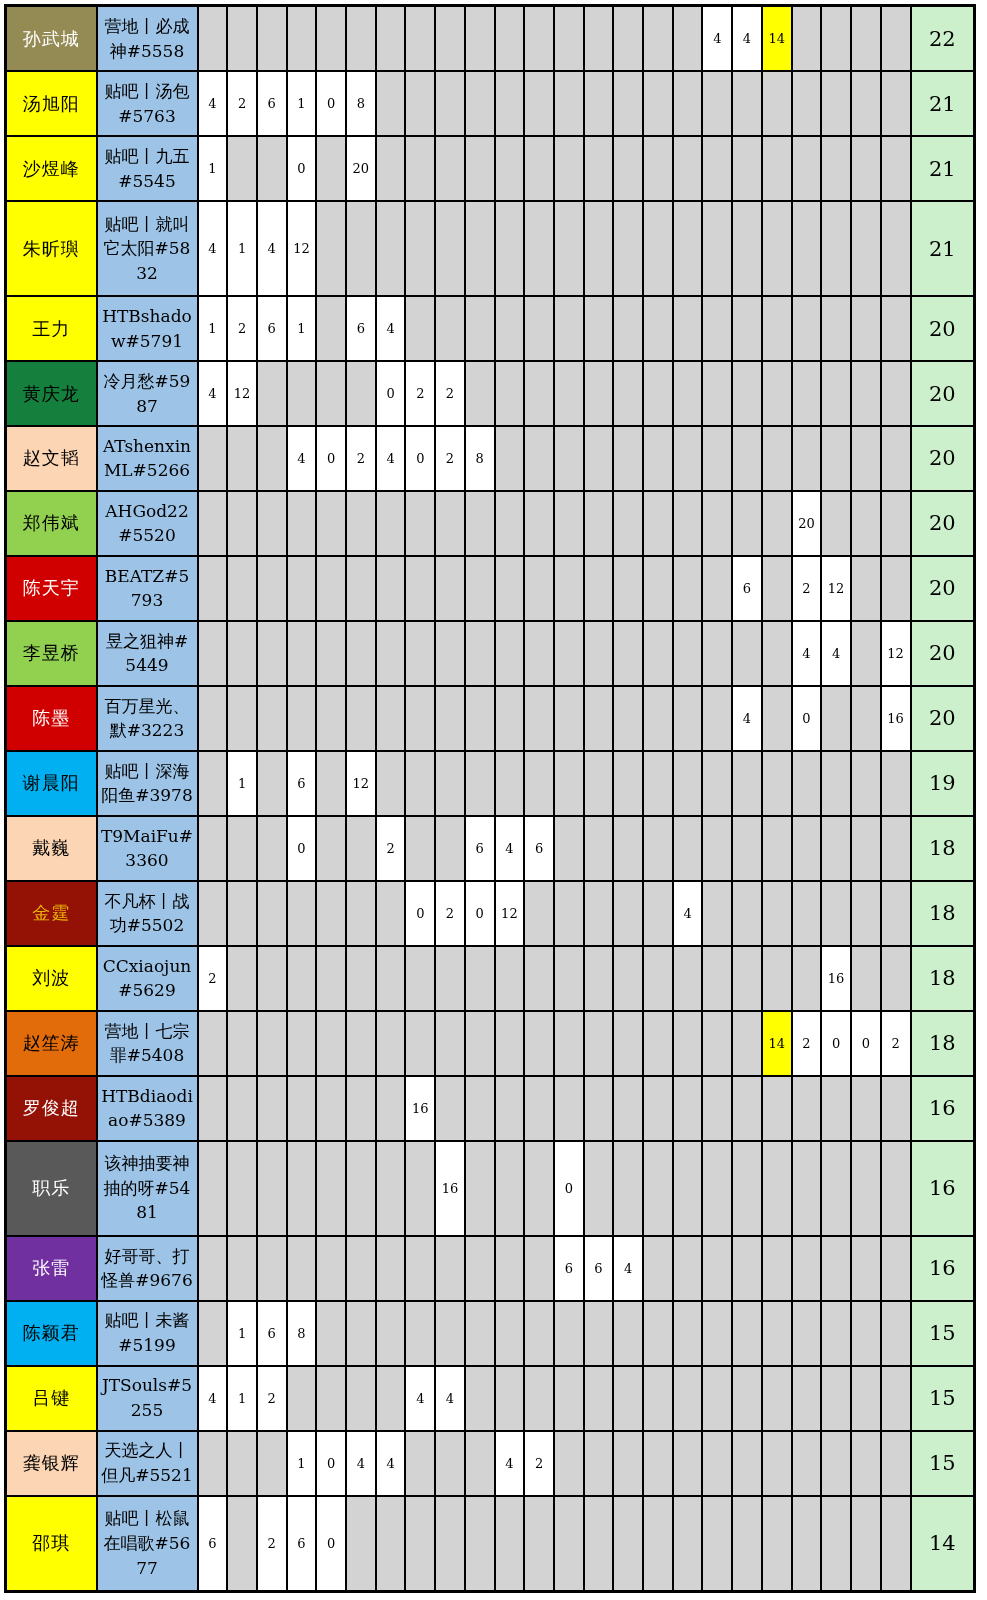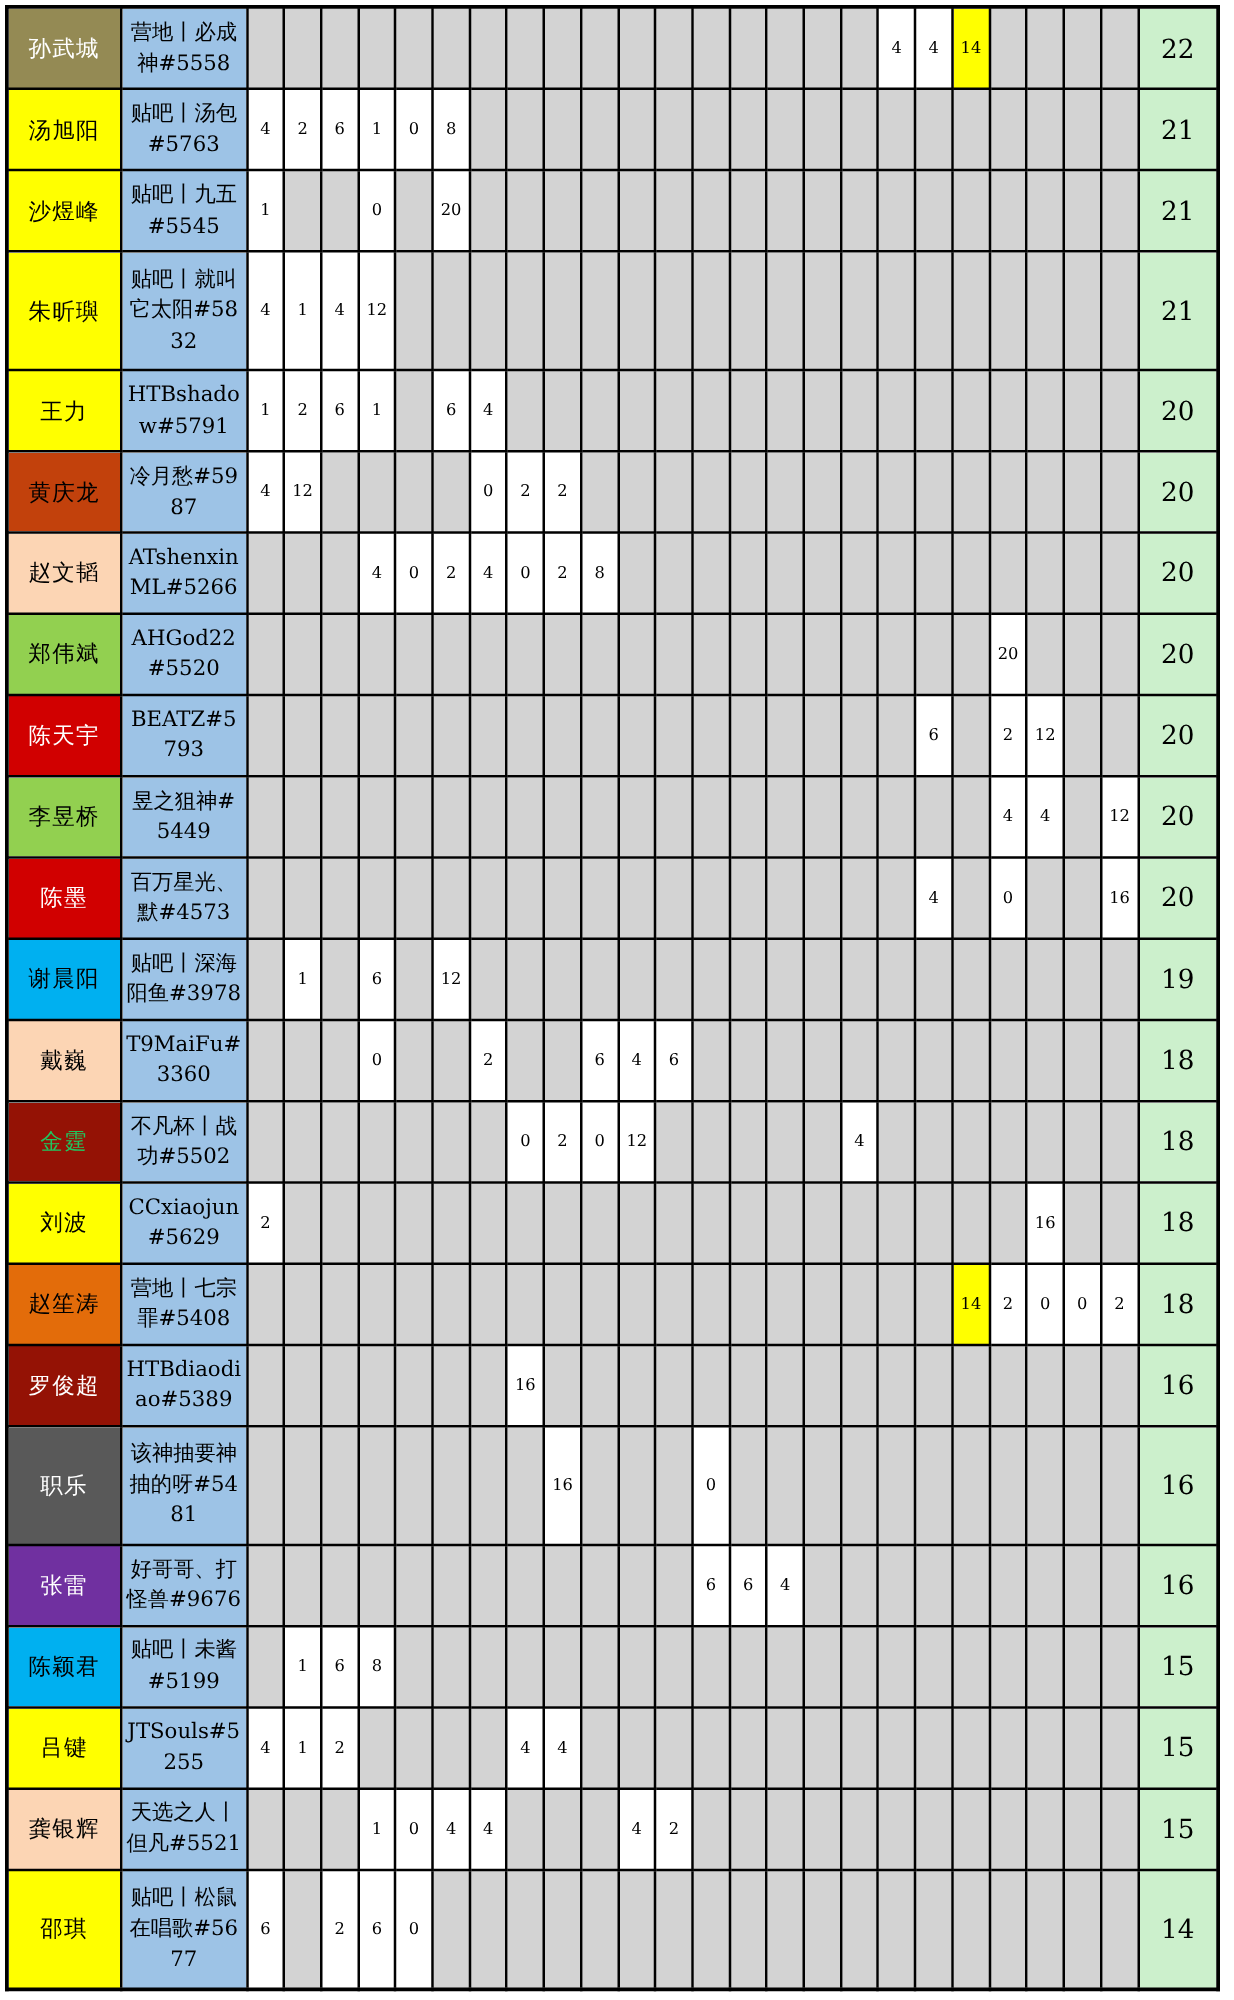"黄庆龙" td.name { background: #c2410c -> #15803d }
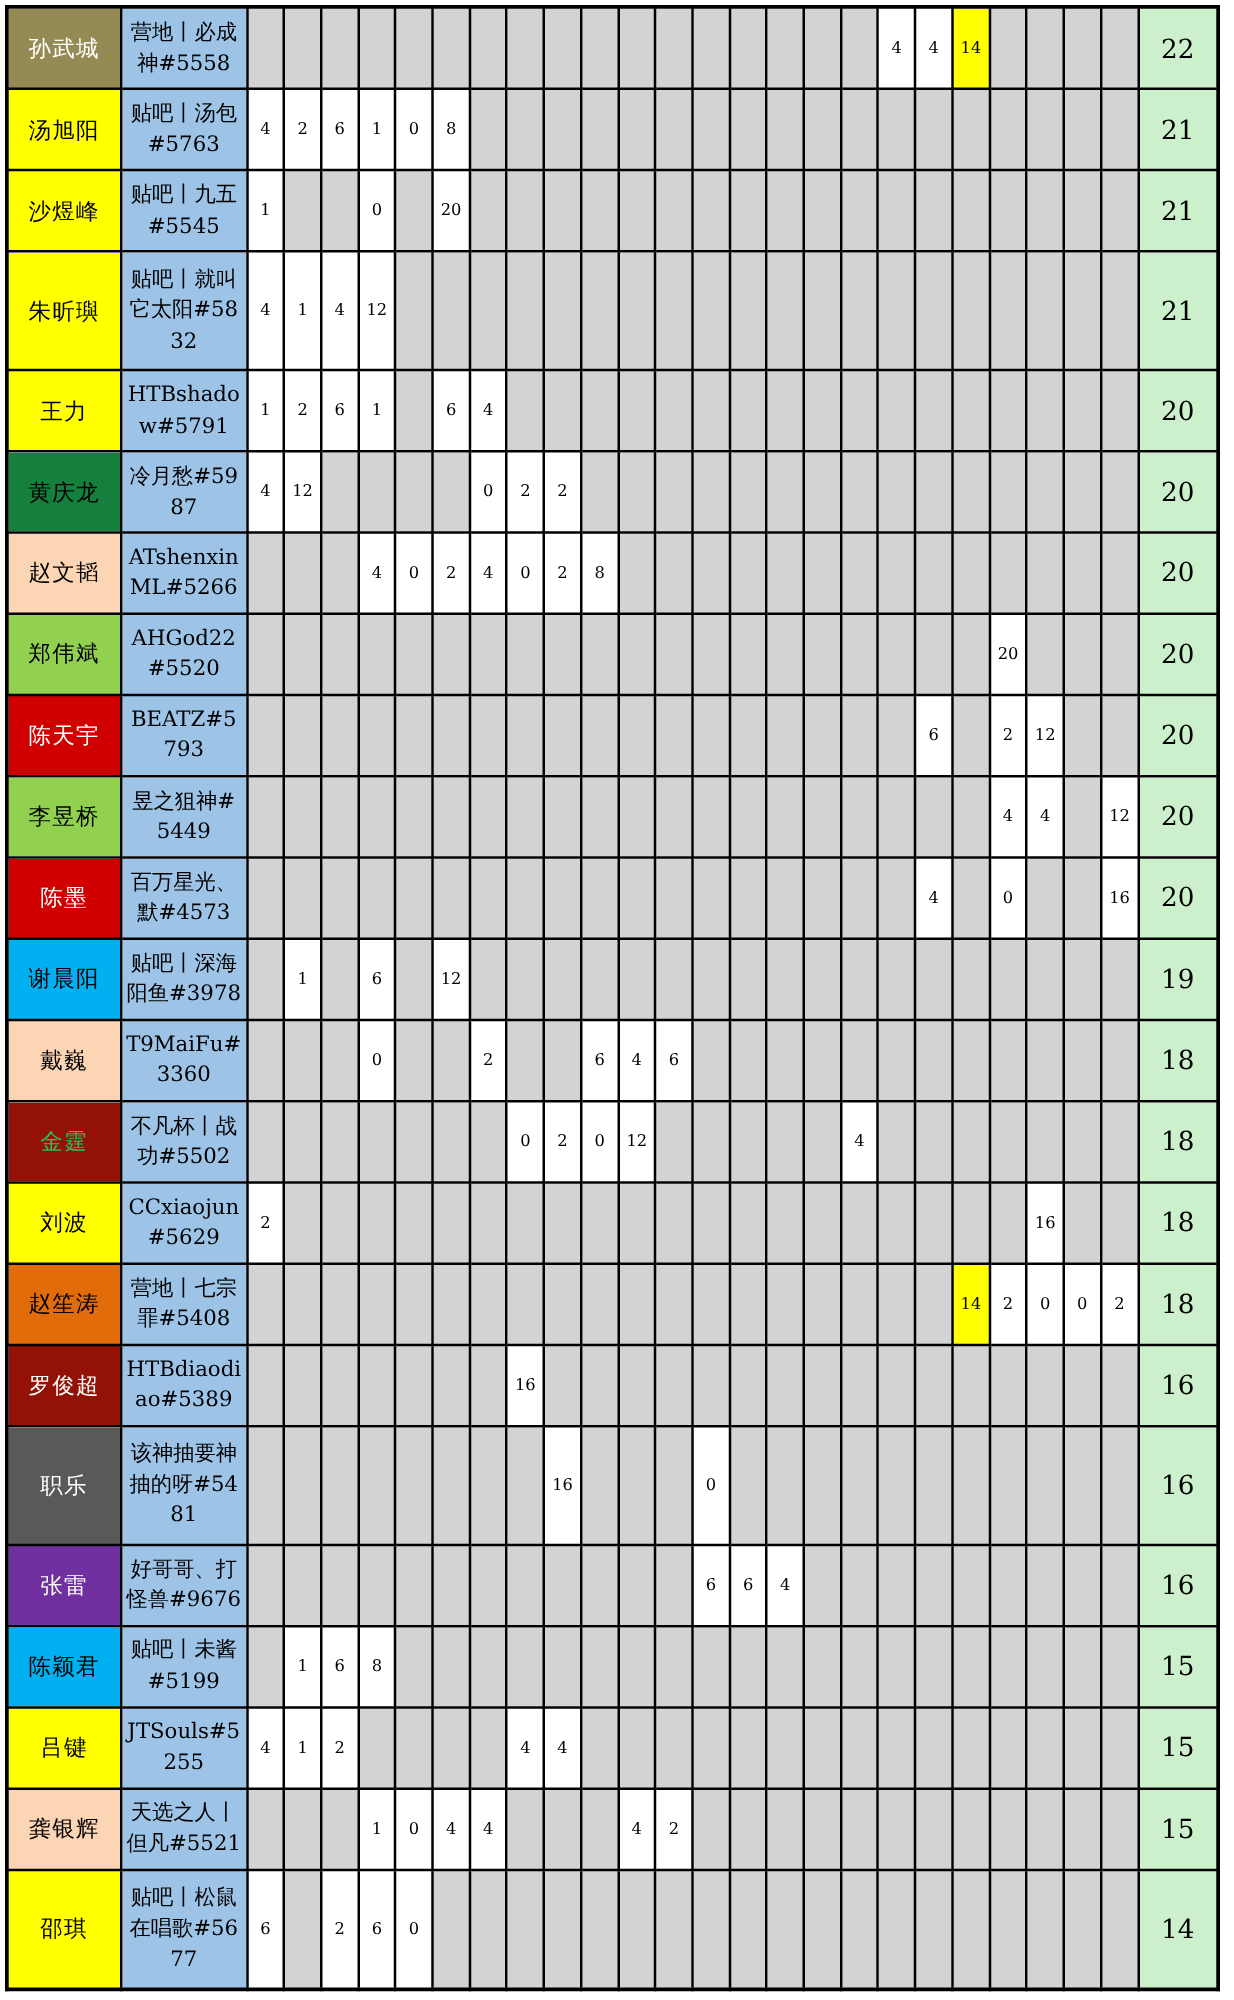"百万星光、默#4573" td.pid { text: 4573 -> 3223 }
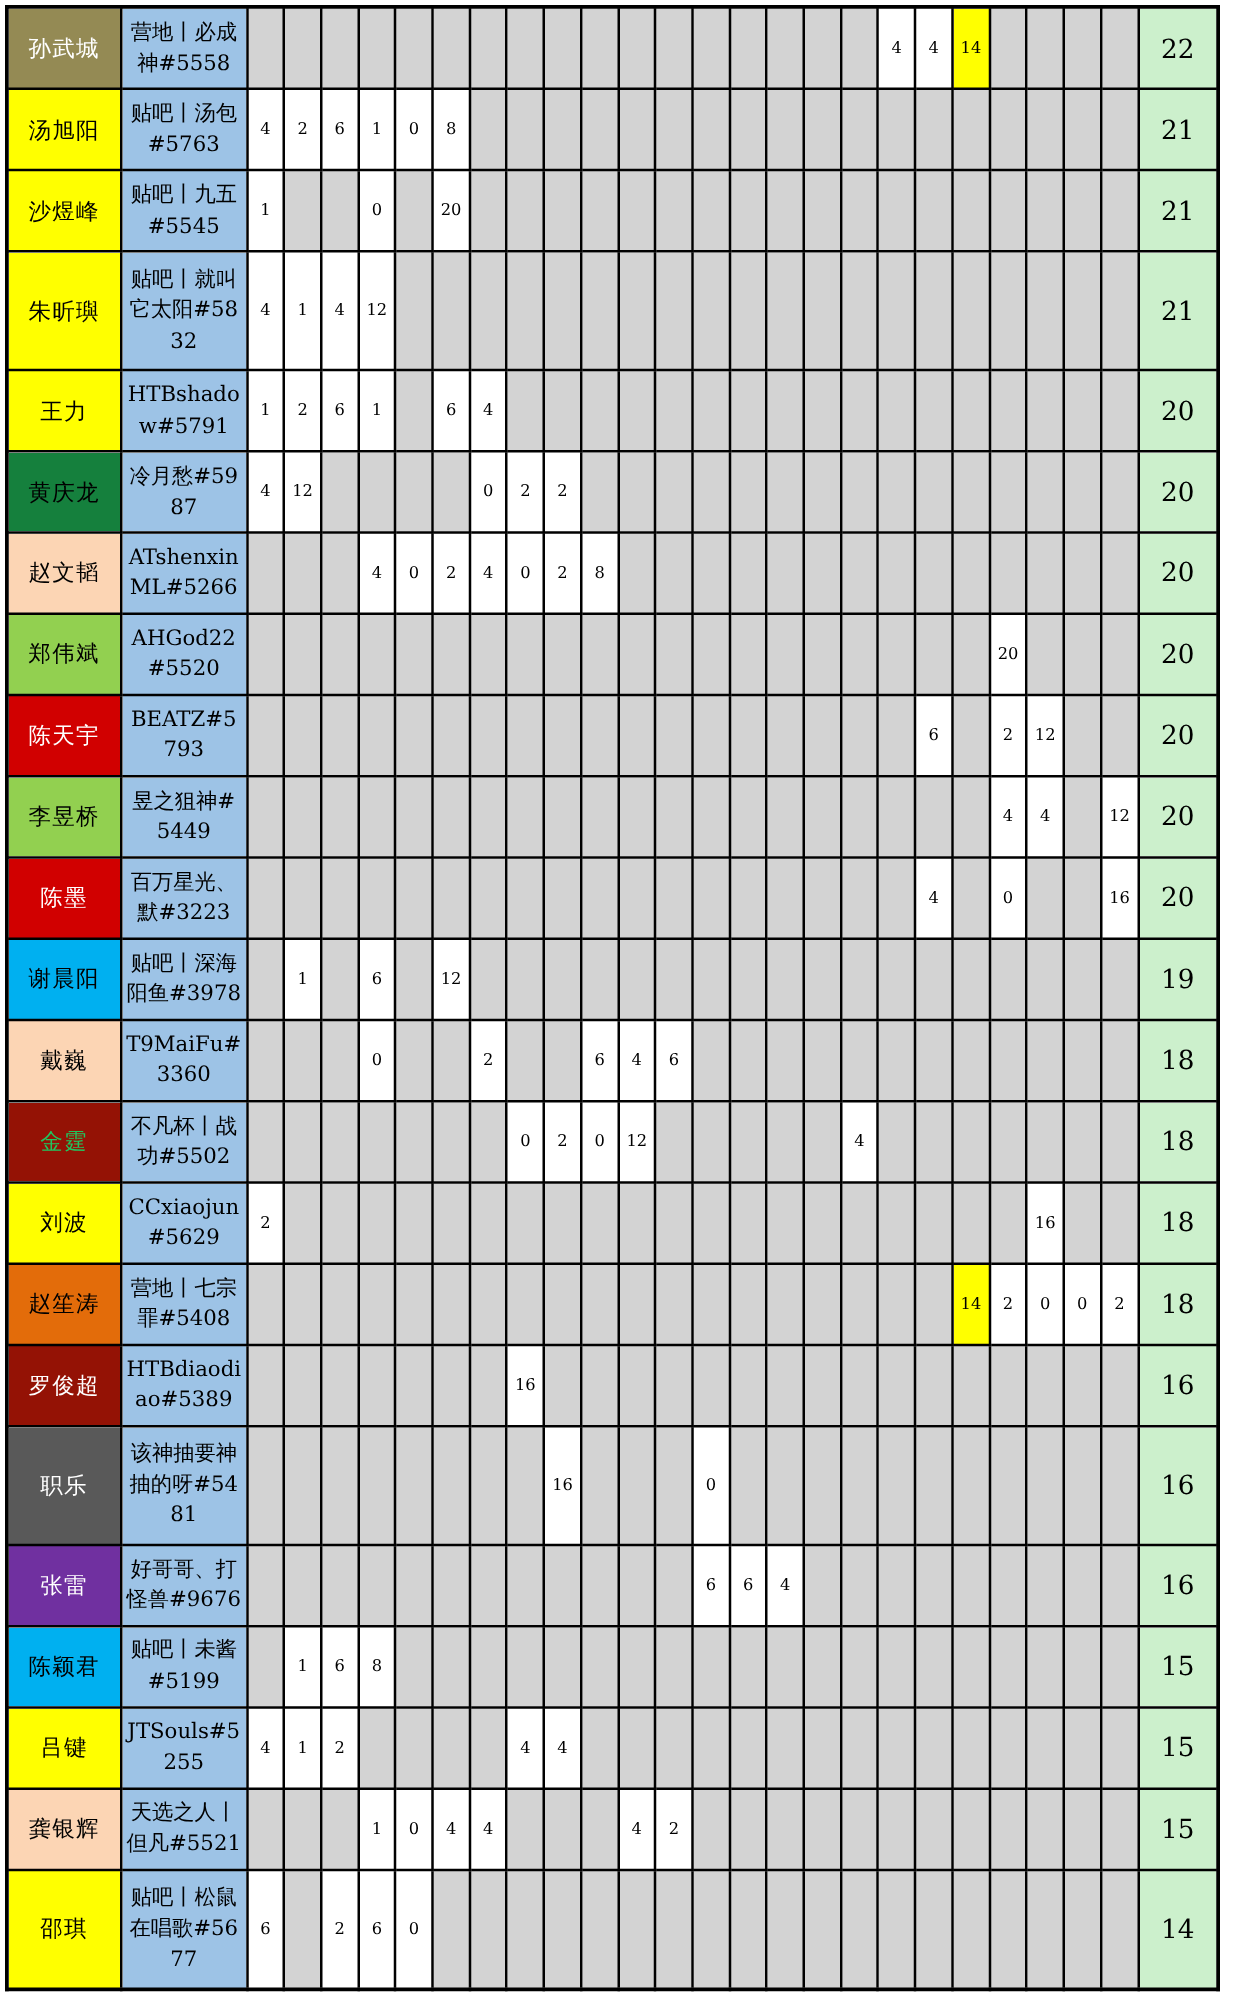"金霆" td.name { color: #22c55e -> #eab308 }
